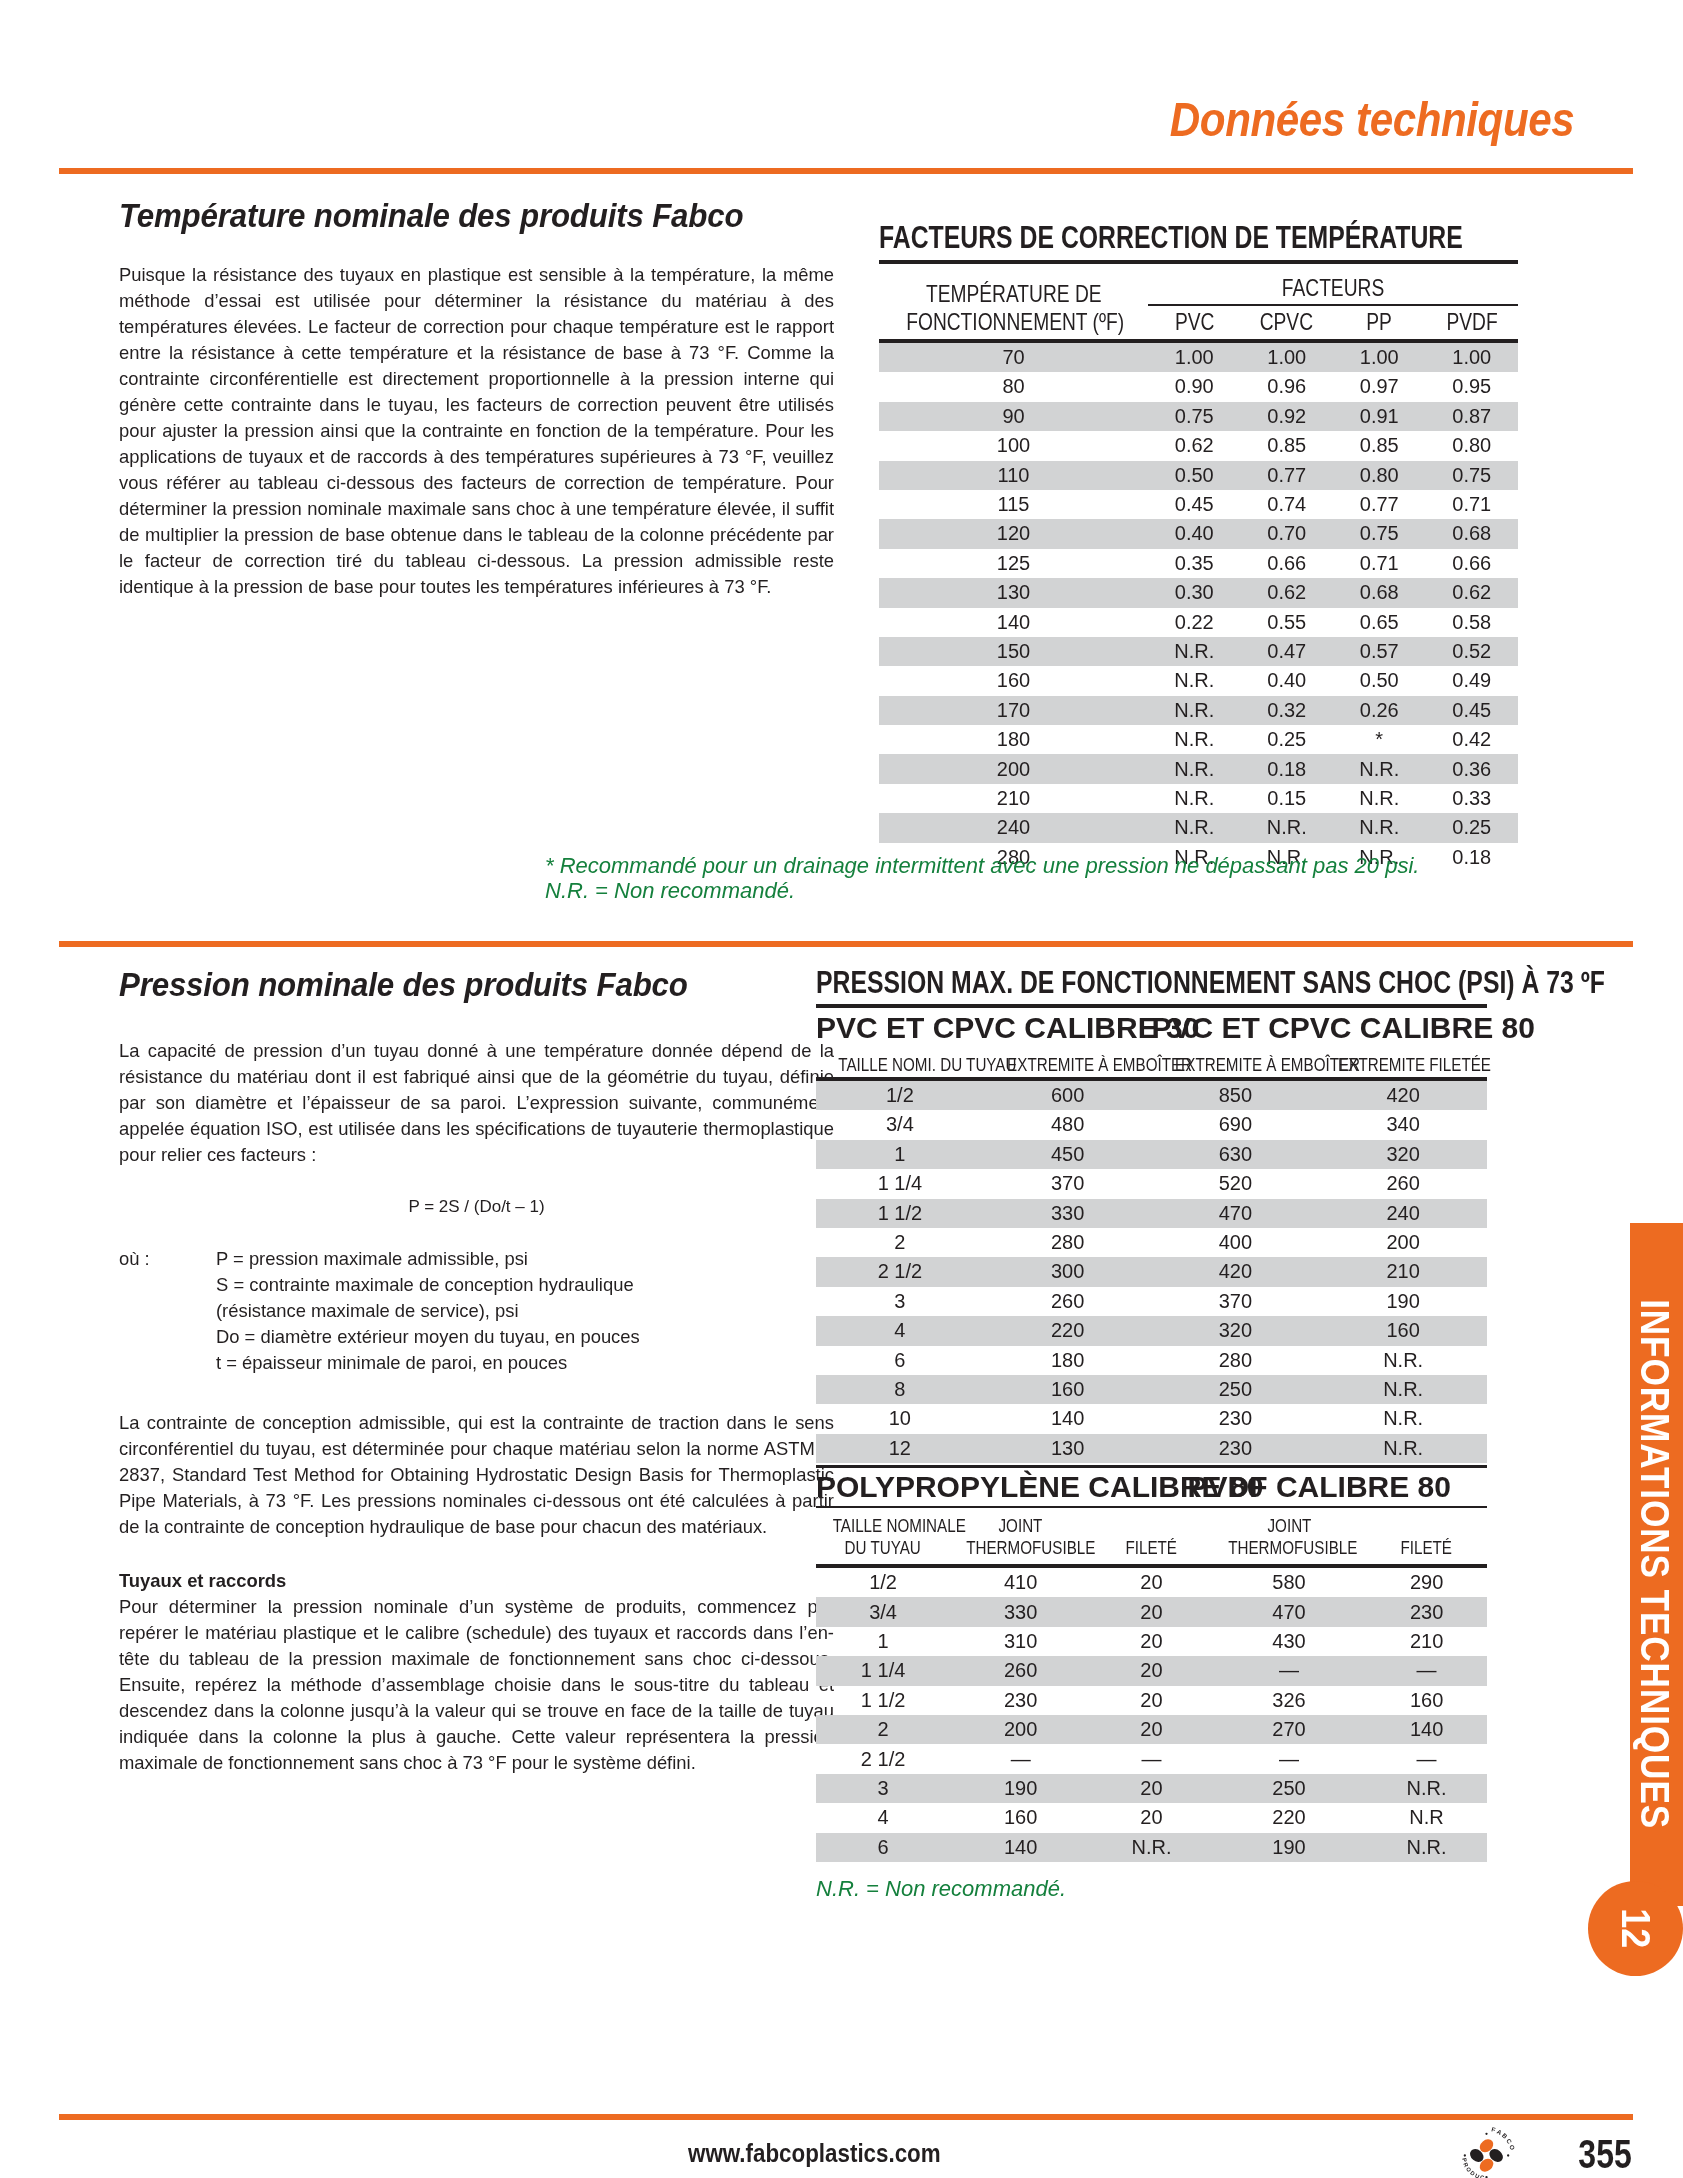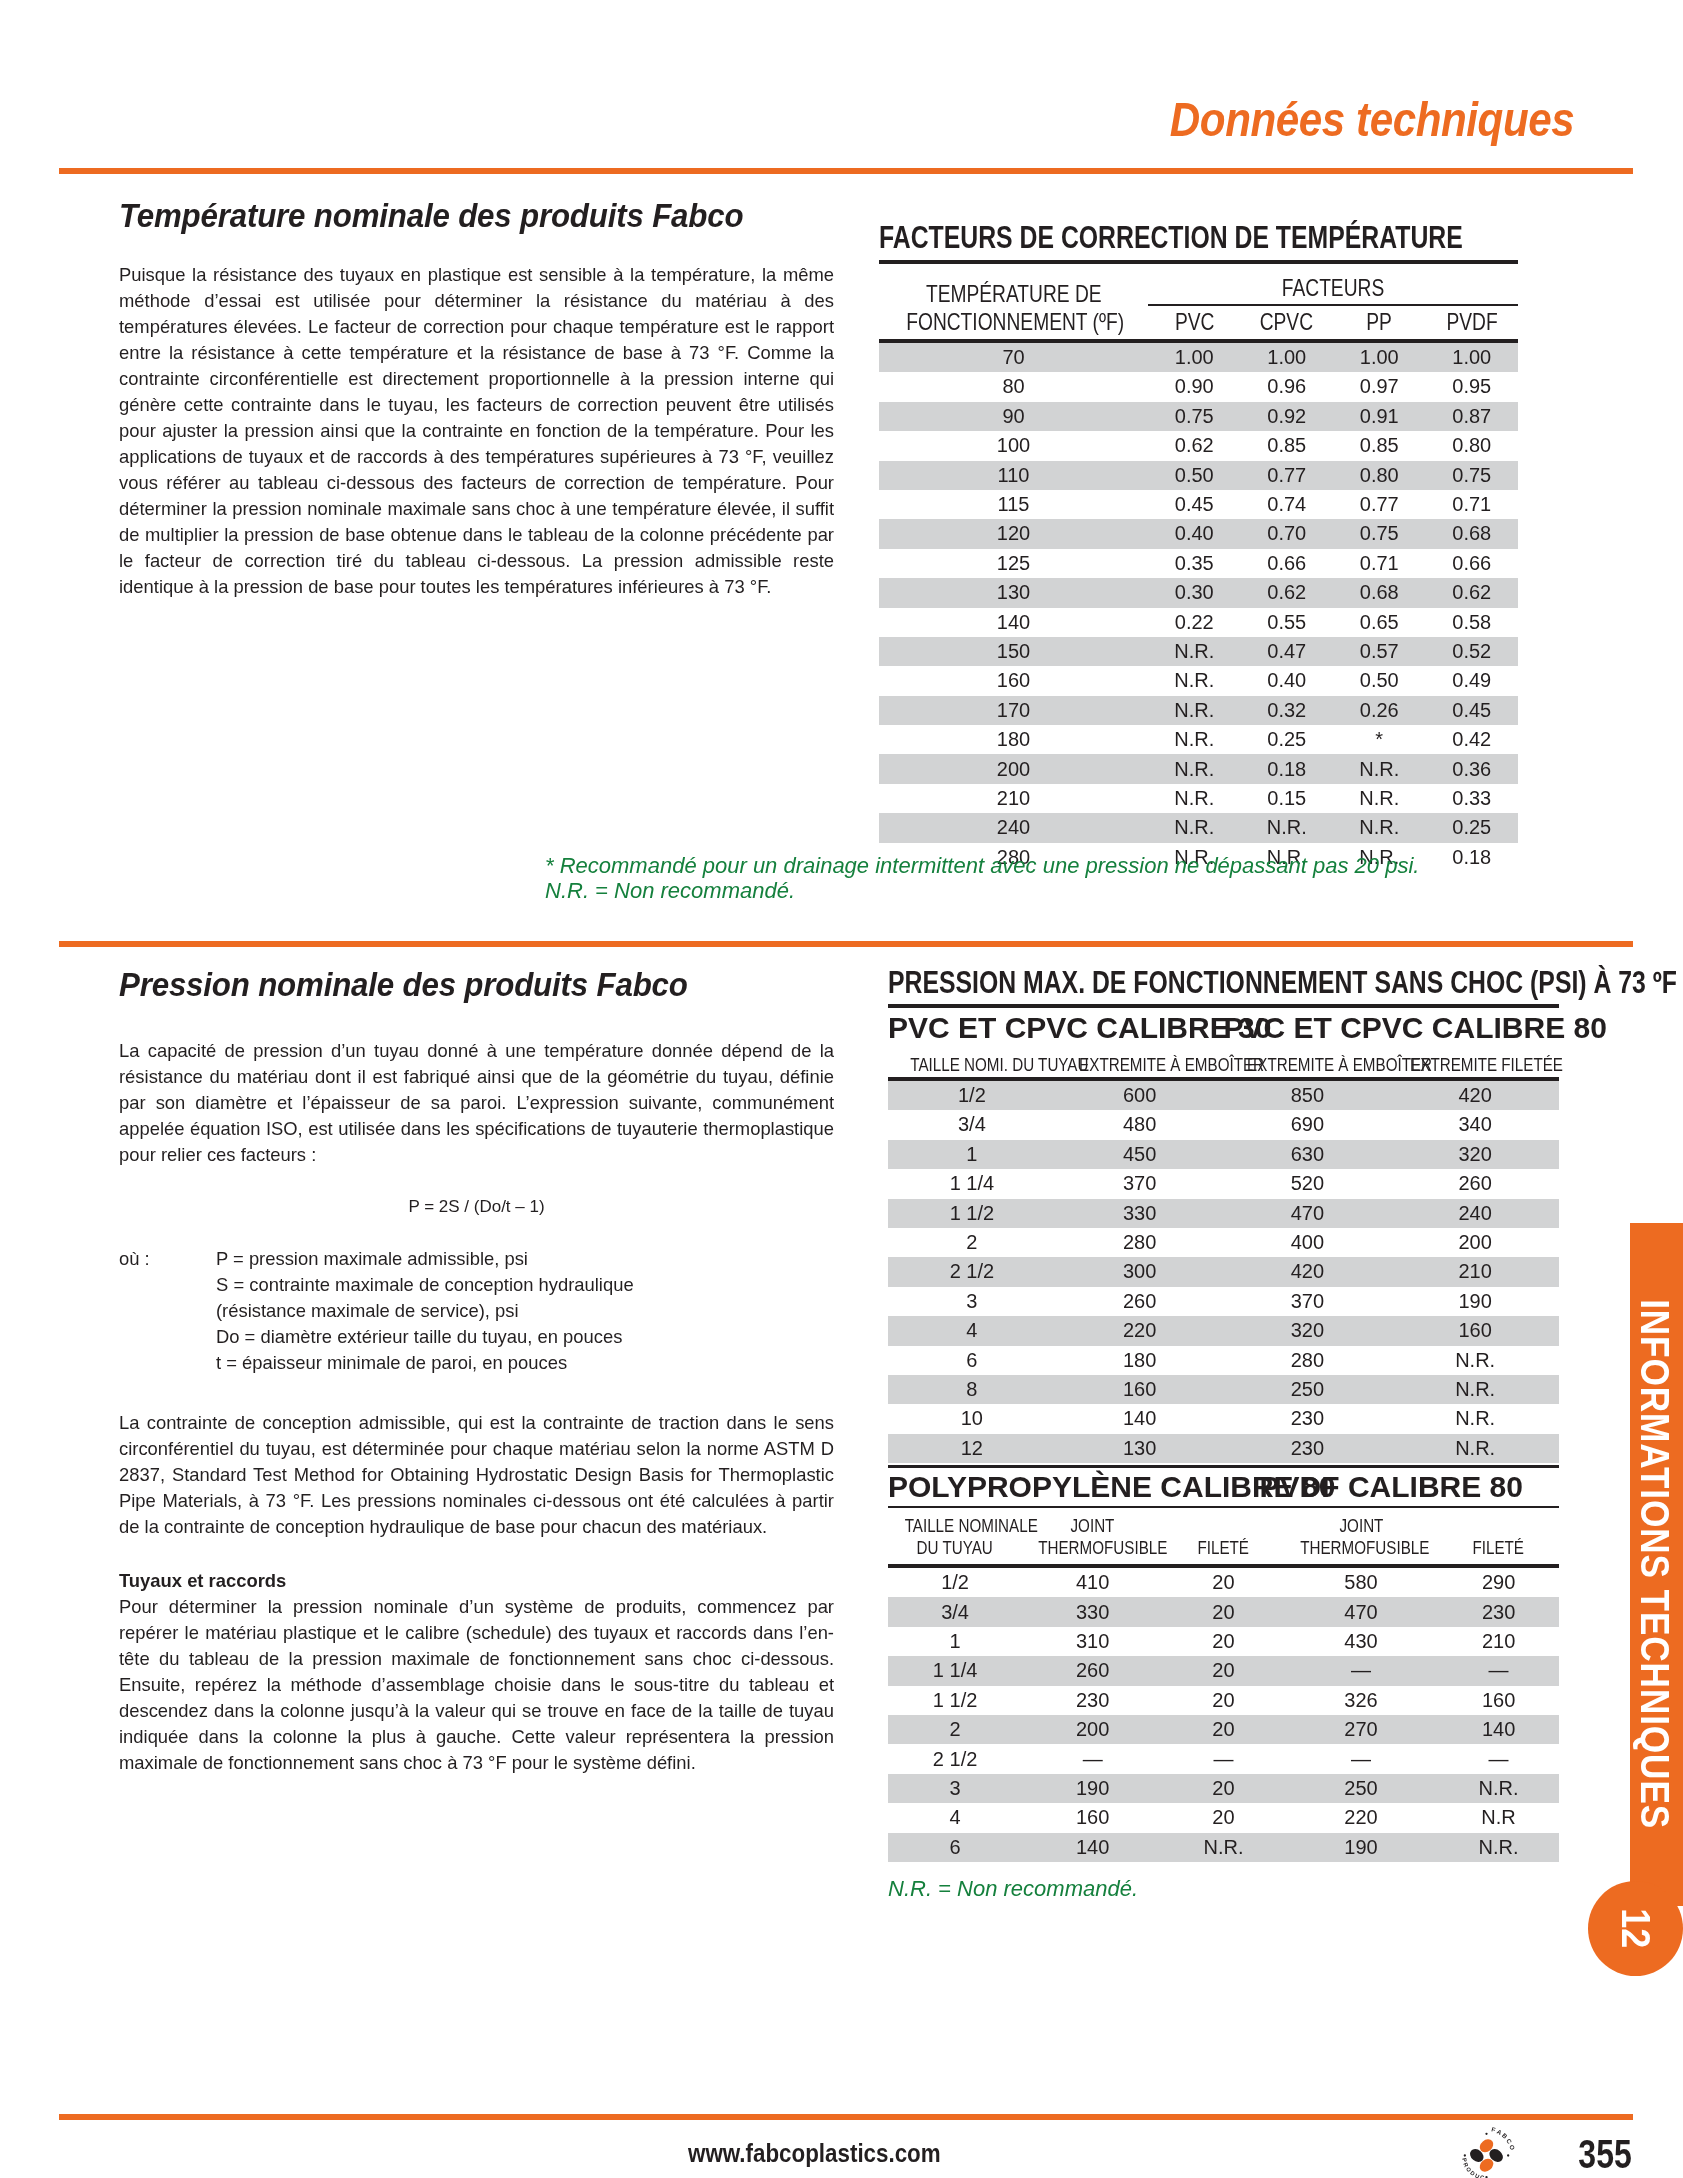"PRESSION MAX. DE FONCTIONNEMENT SANS" div { left: 888px -> 816px }
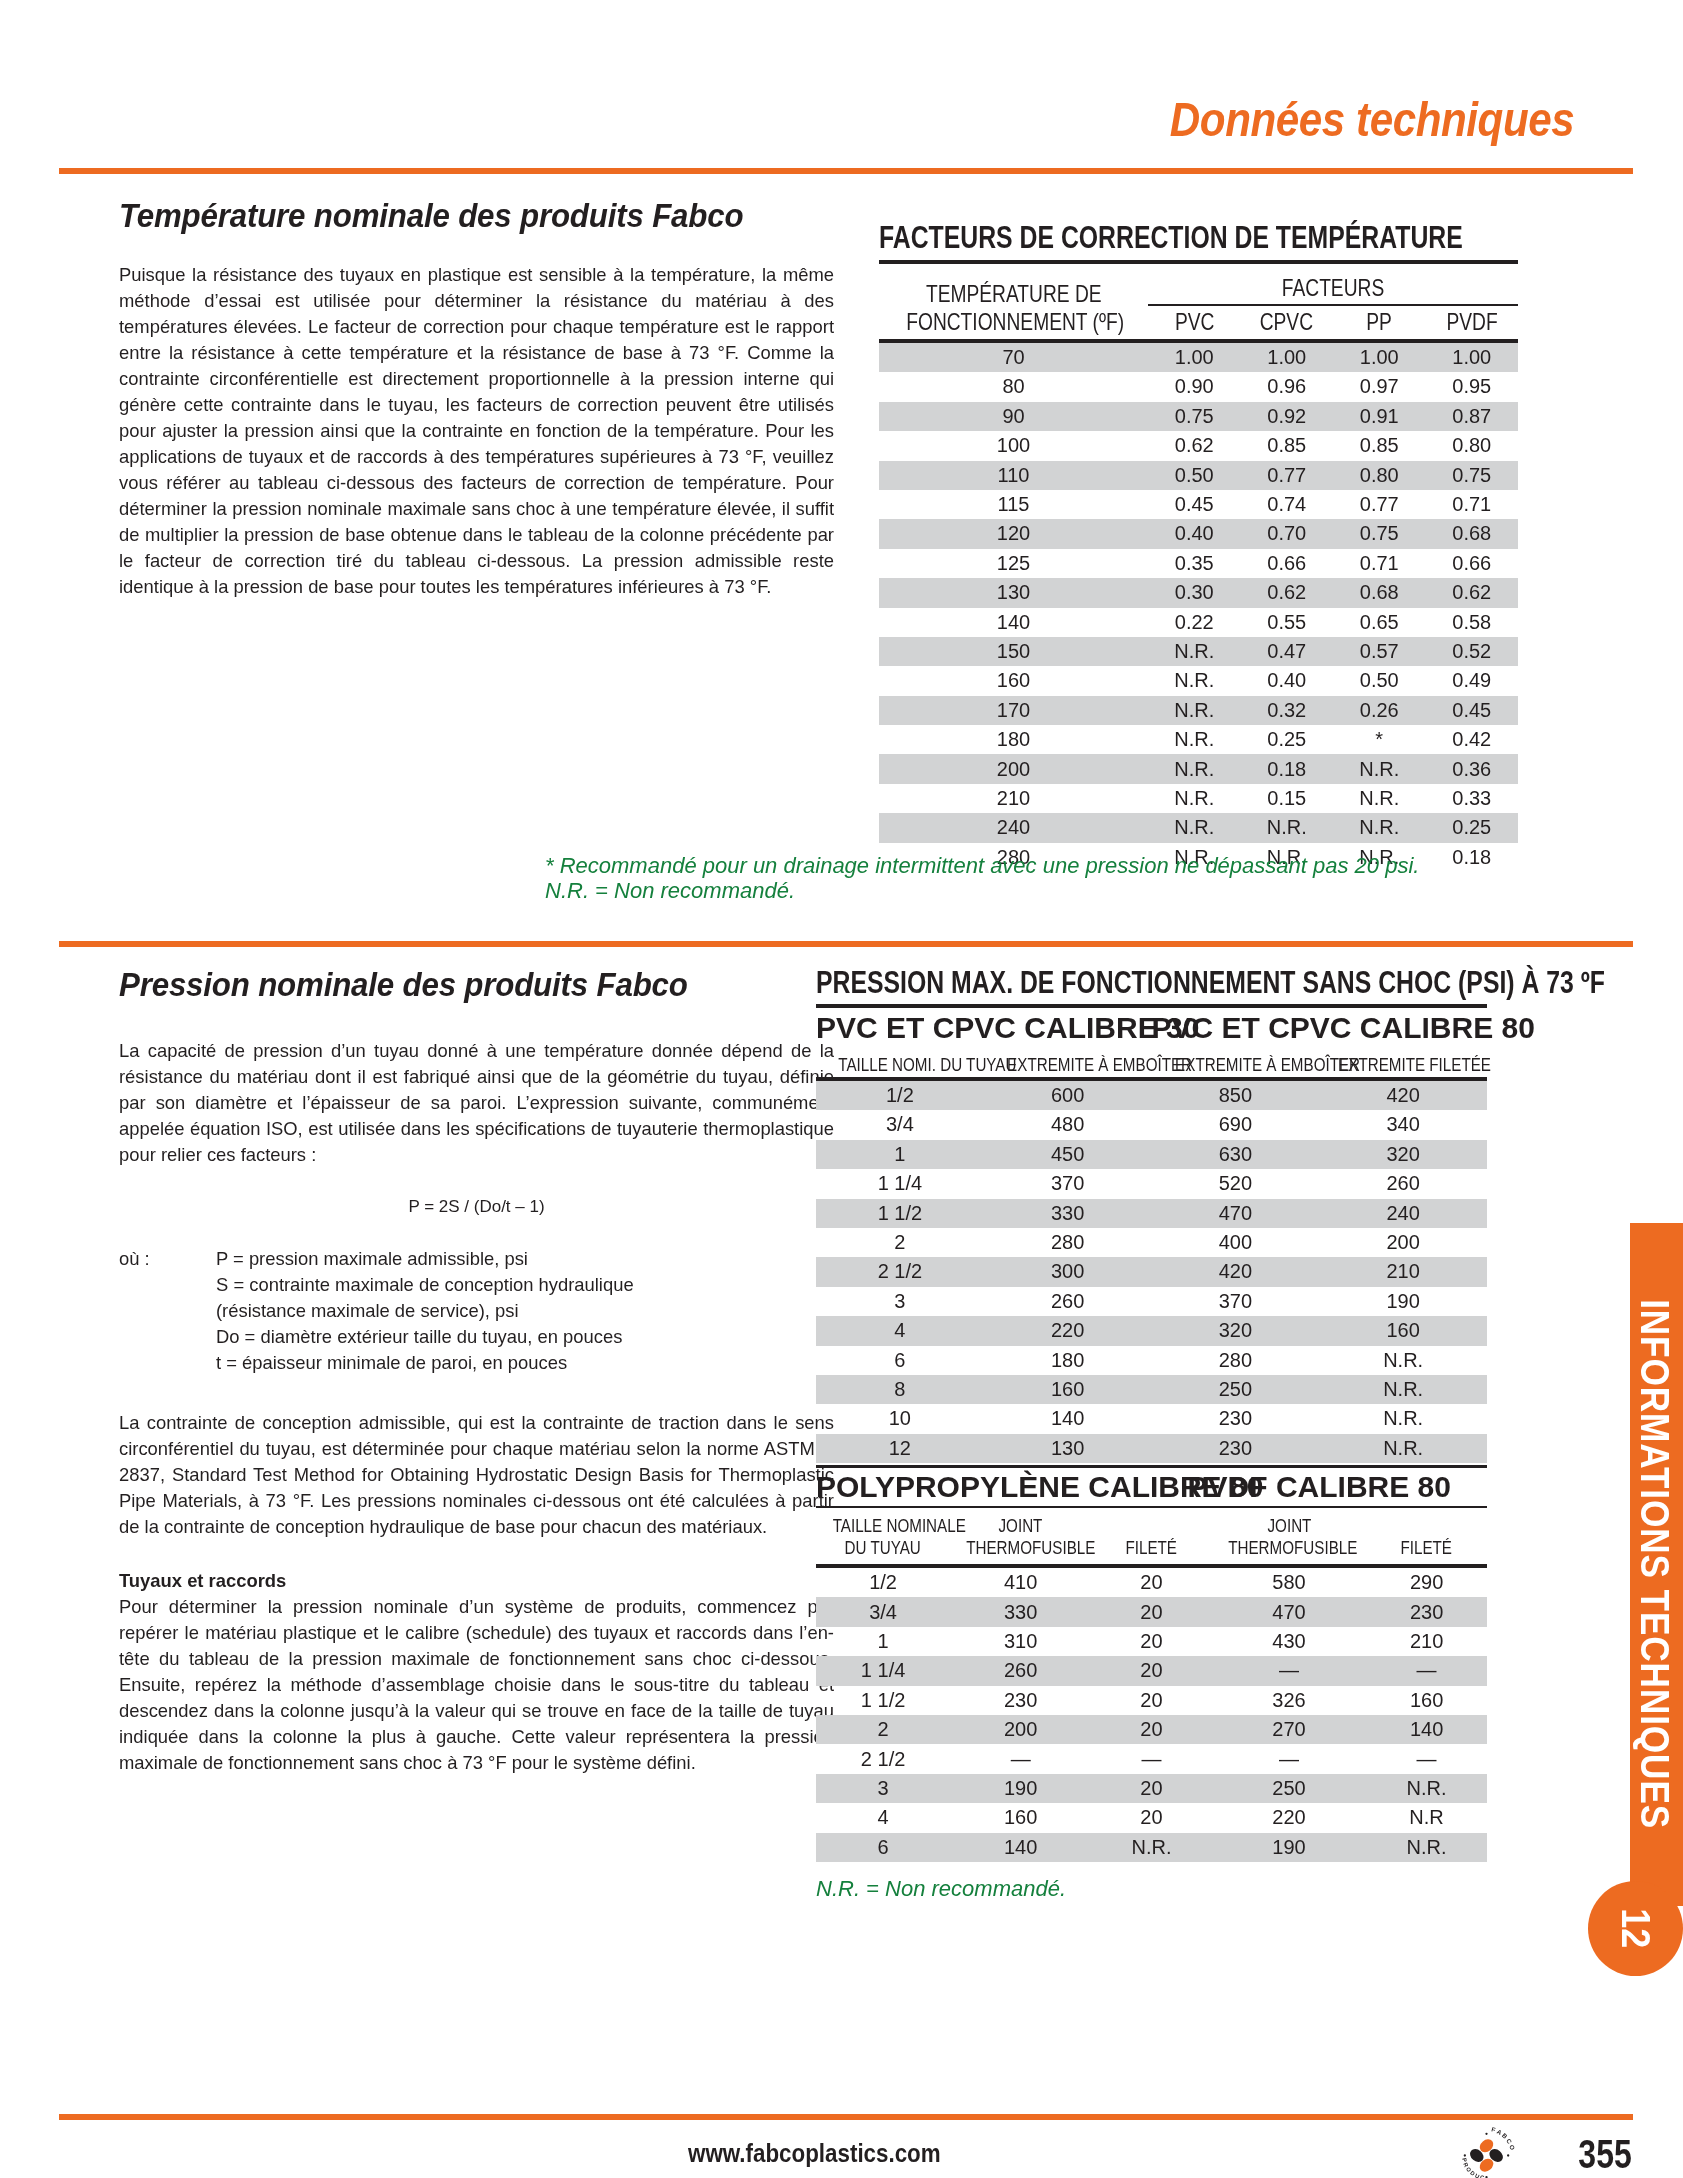"Do = diamètre extérieur taille" div { text: taille -> moyen }
